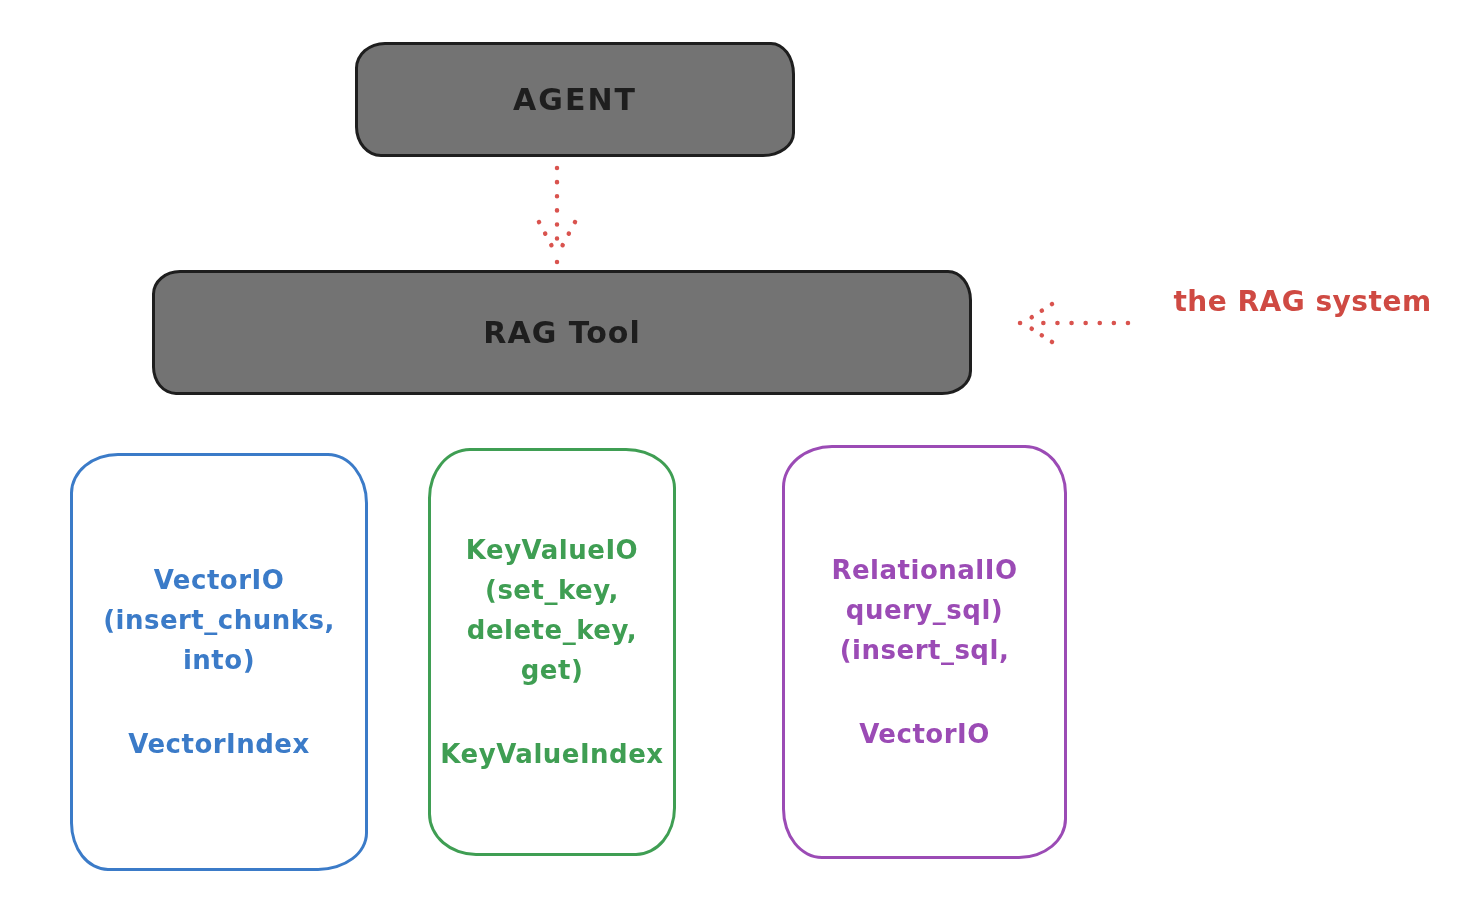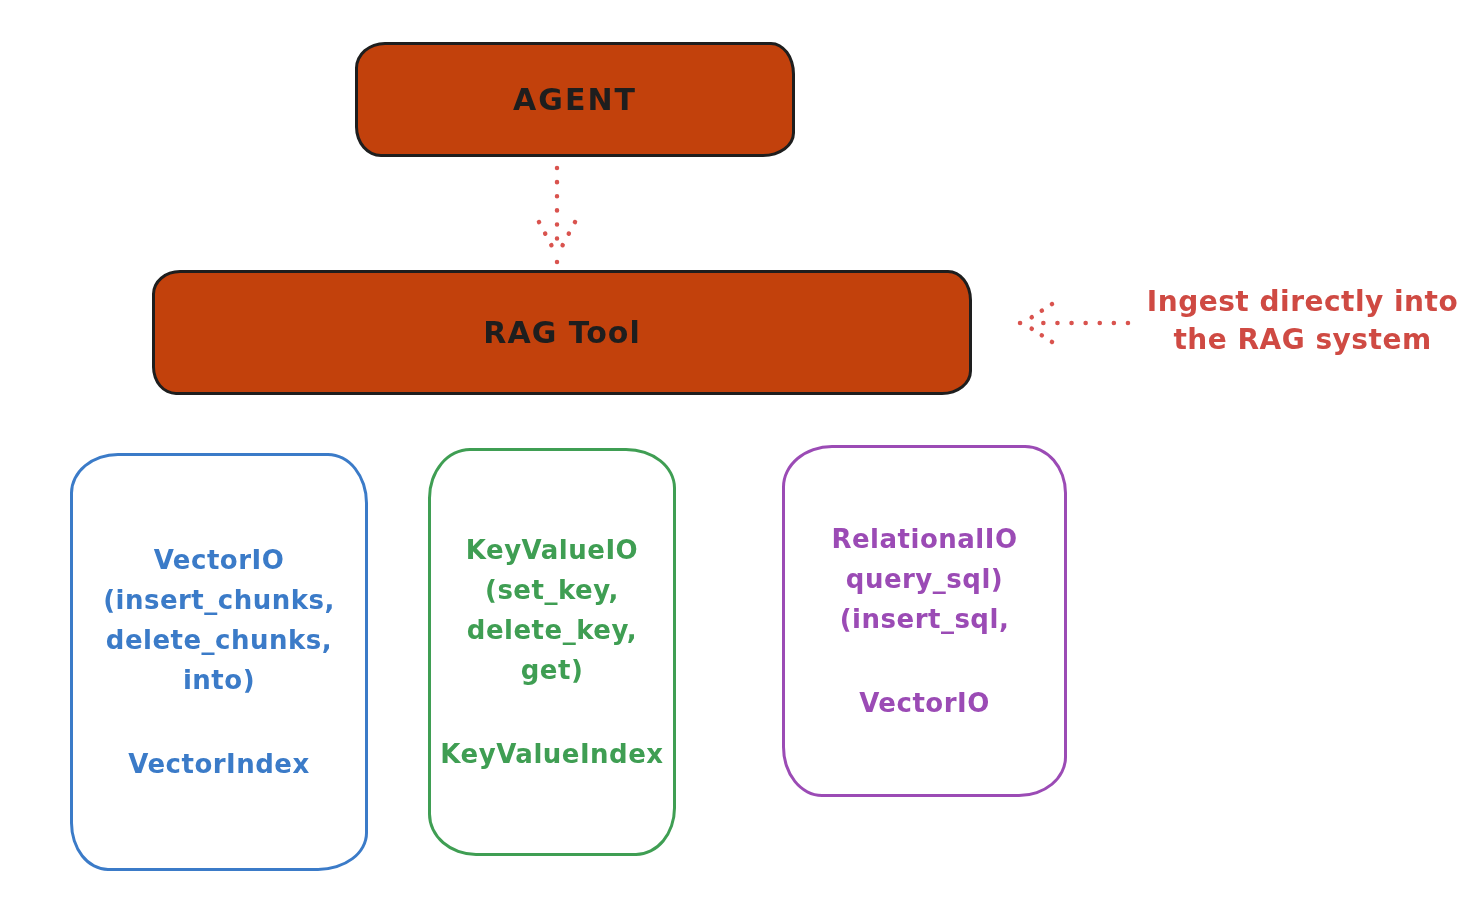"AGENT" .node { background: #c2410c -> #737373 }
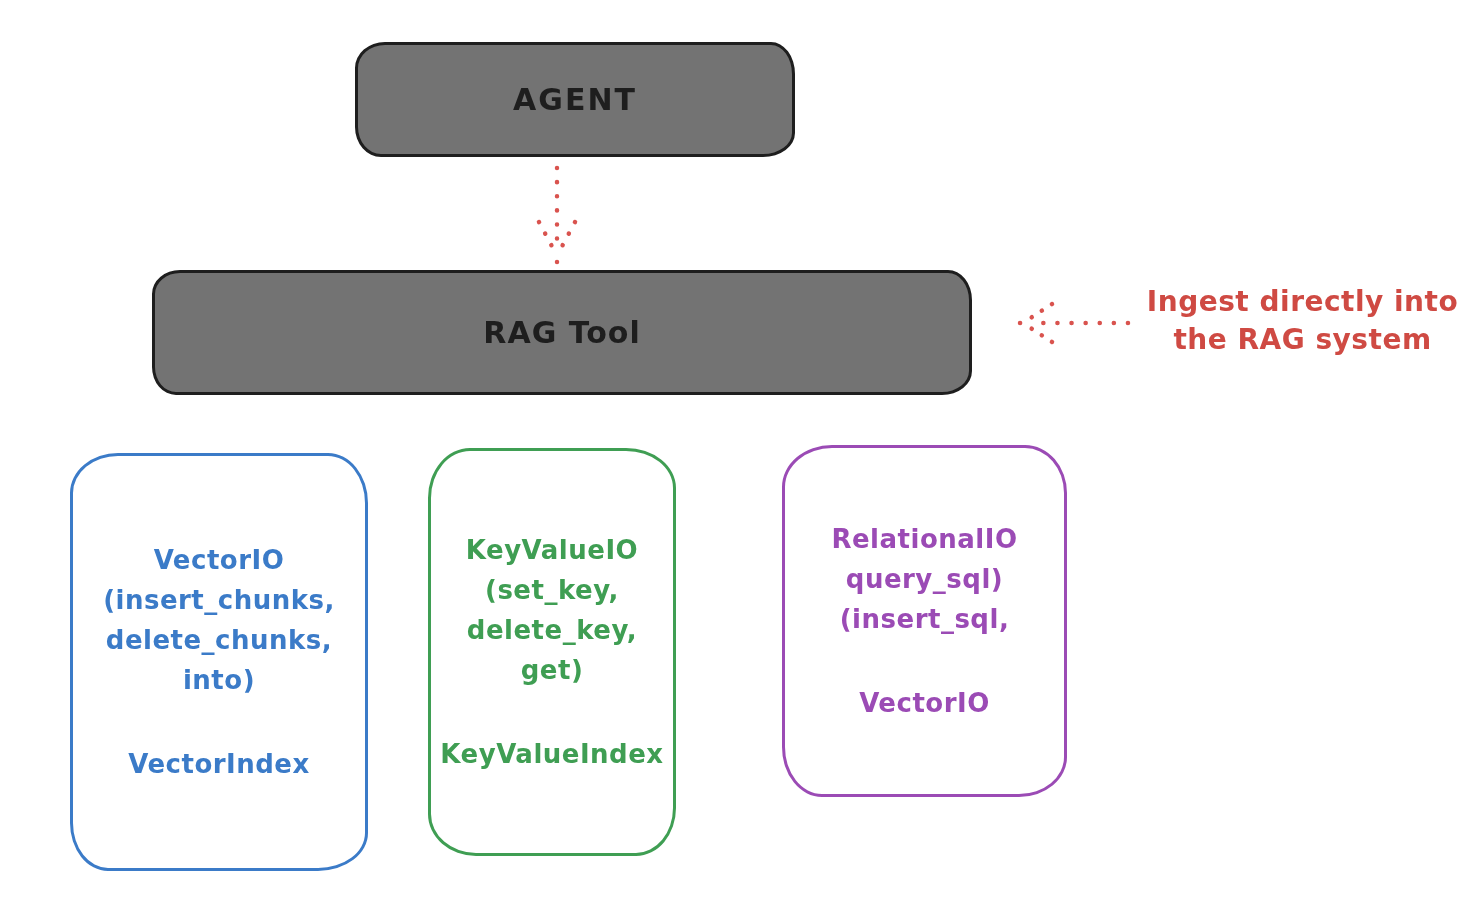"Ingest directly into" div { html: <div>Ingest directly into</div> -> none }
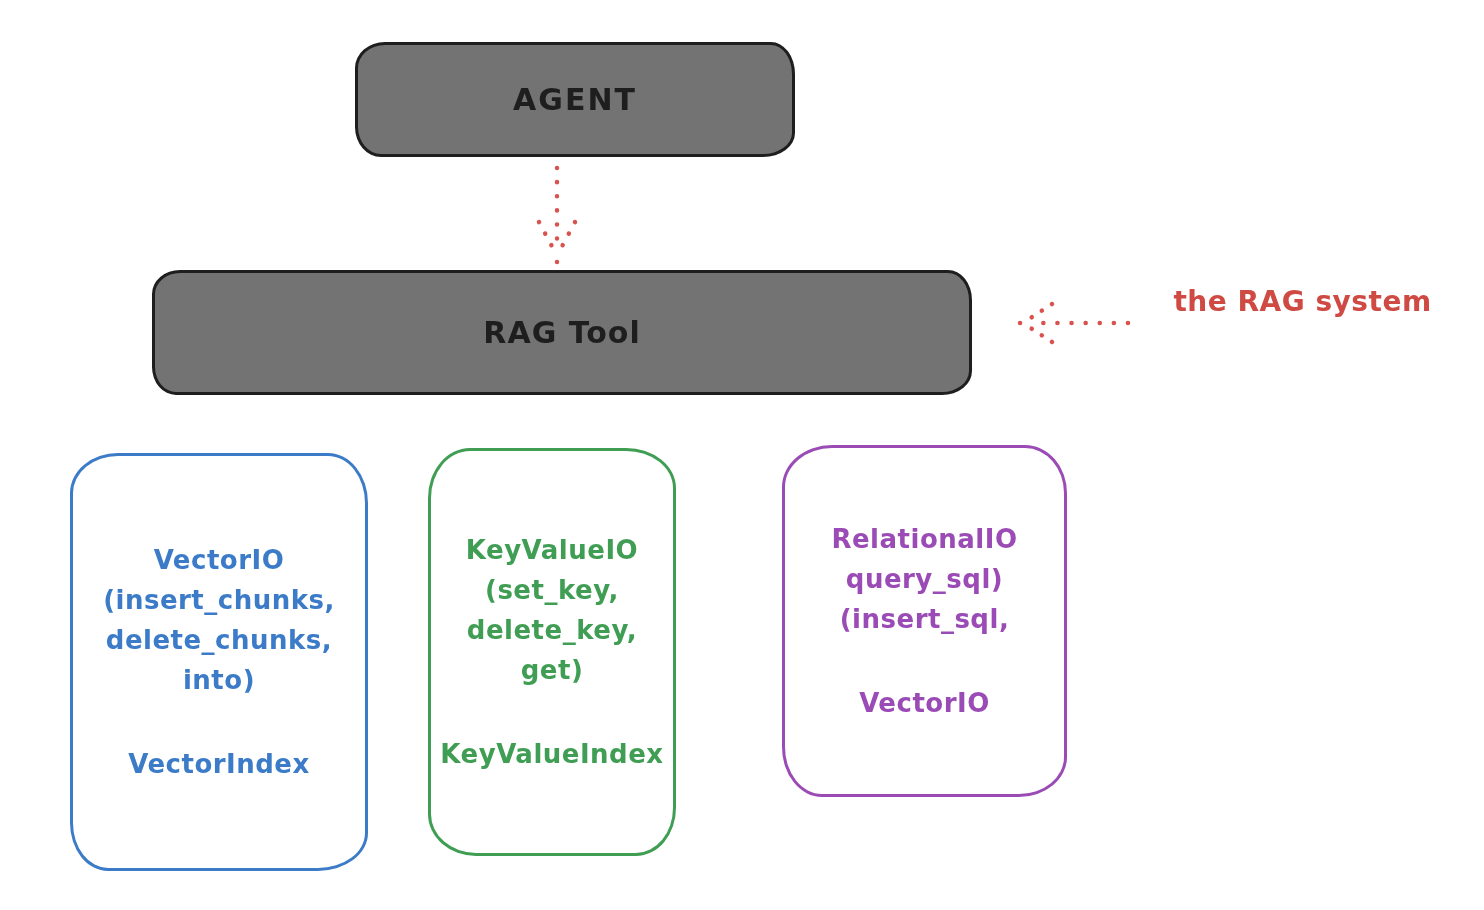"RelationalIO" #relational-box { height: 352px -> 414px }
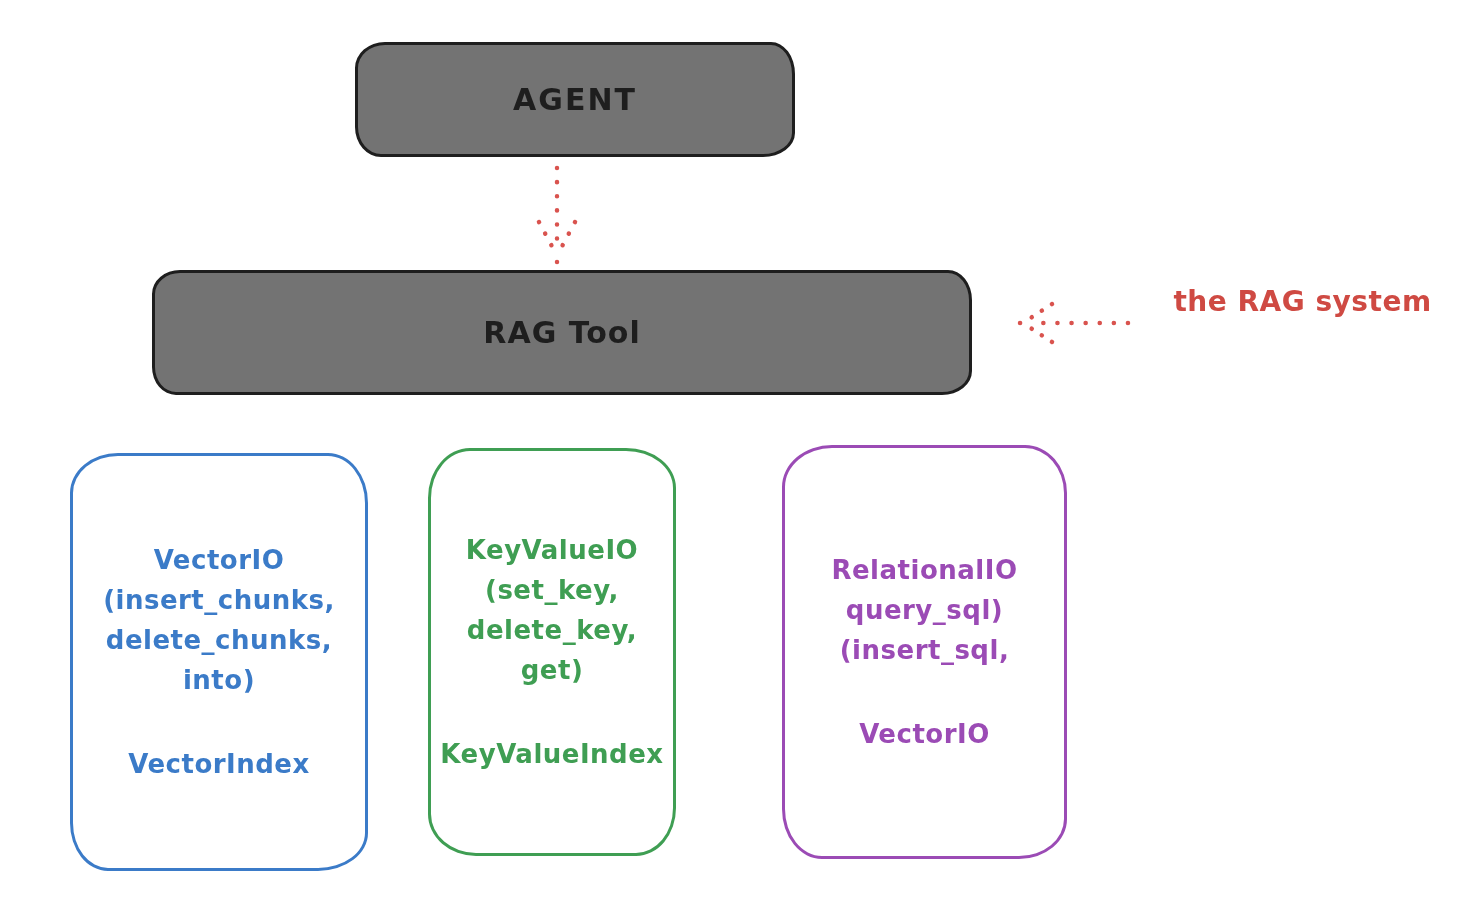"delete_chunks," div { html: <div>delete_chunks,</div> -> none }
